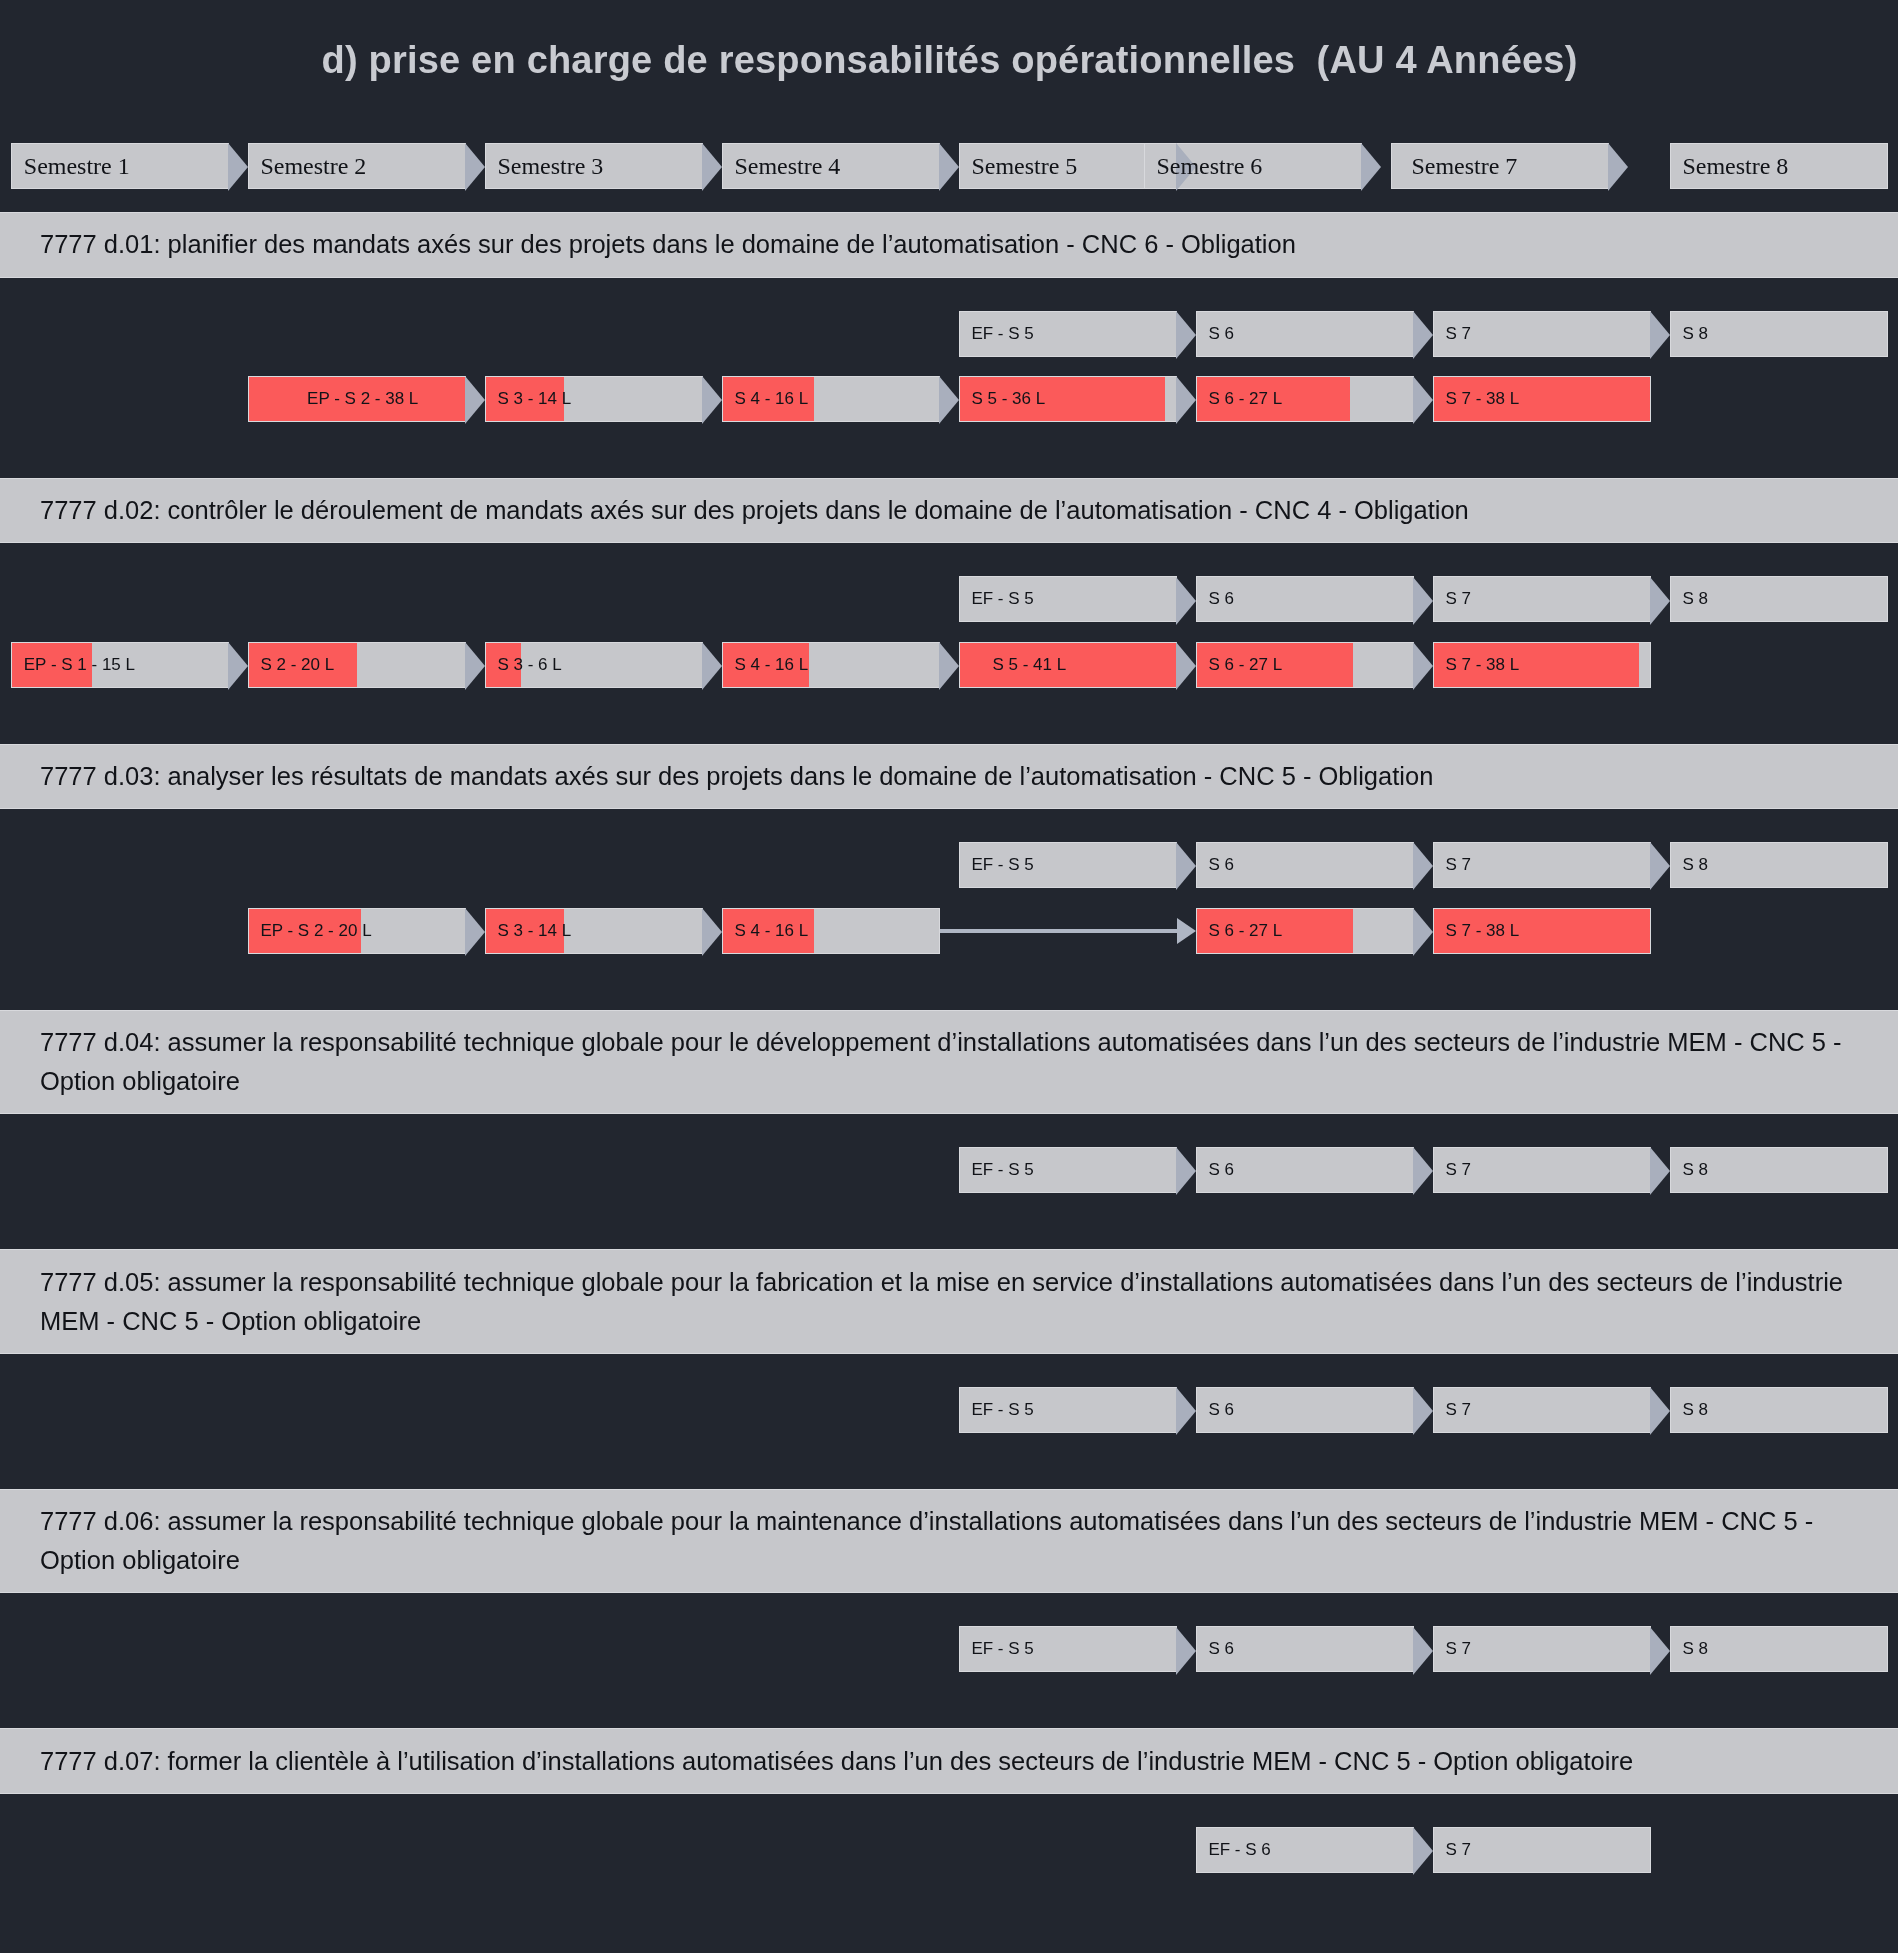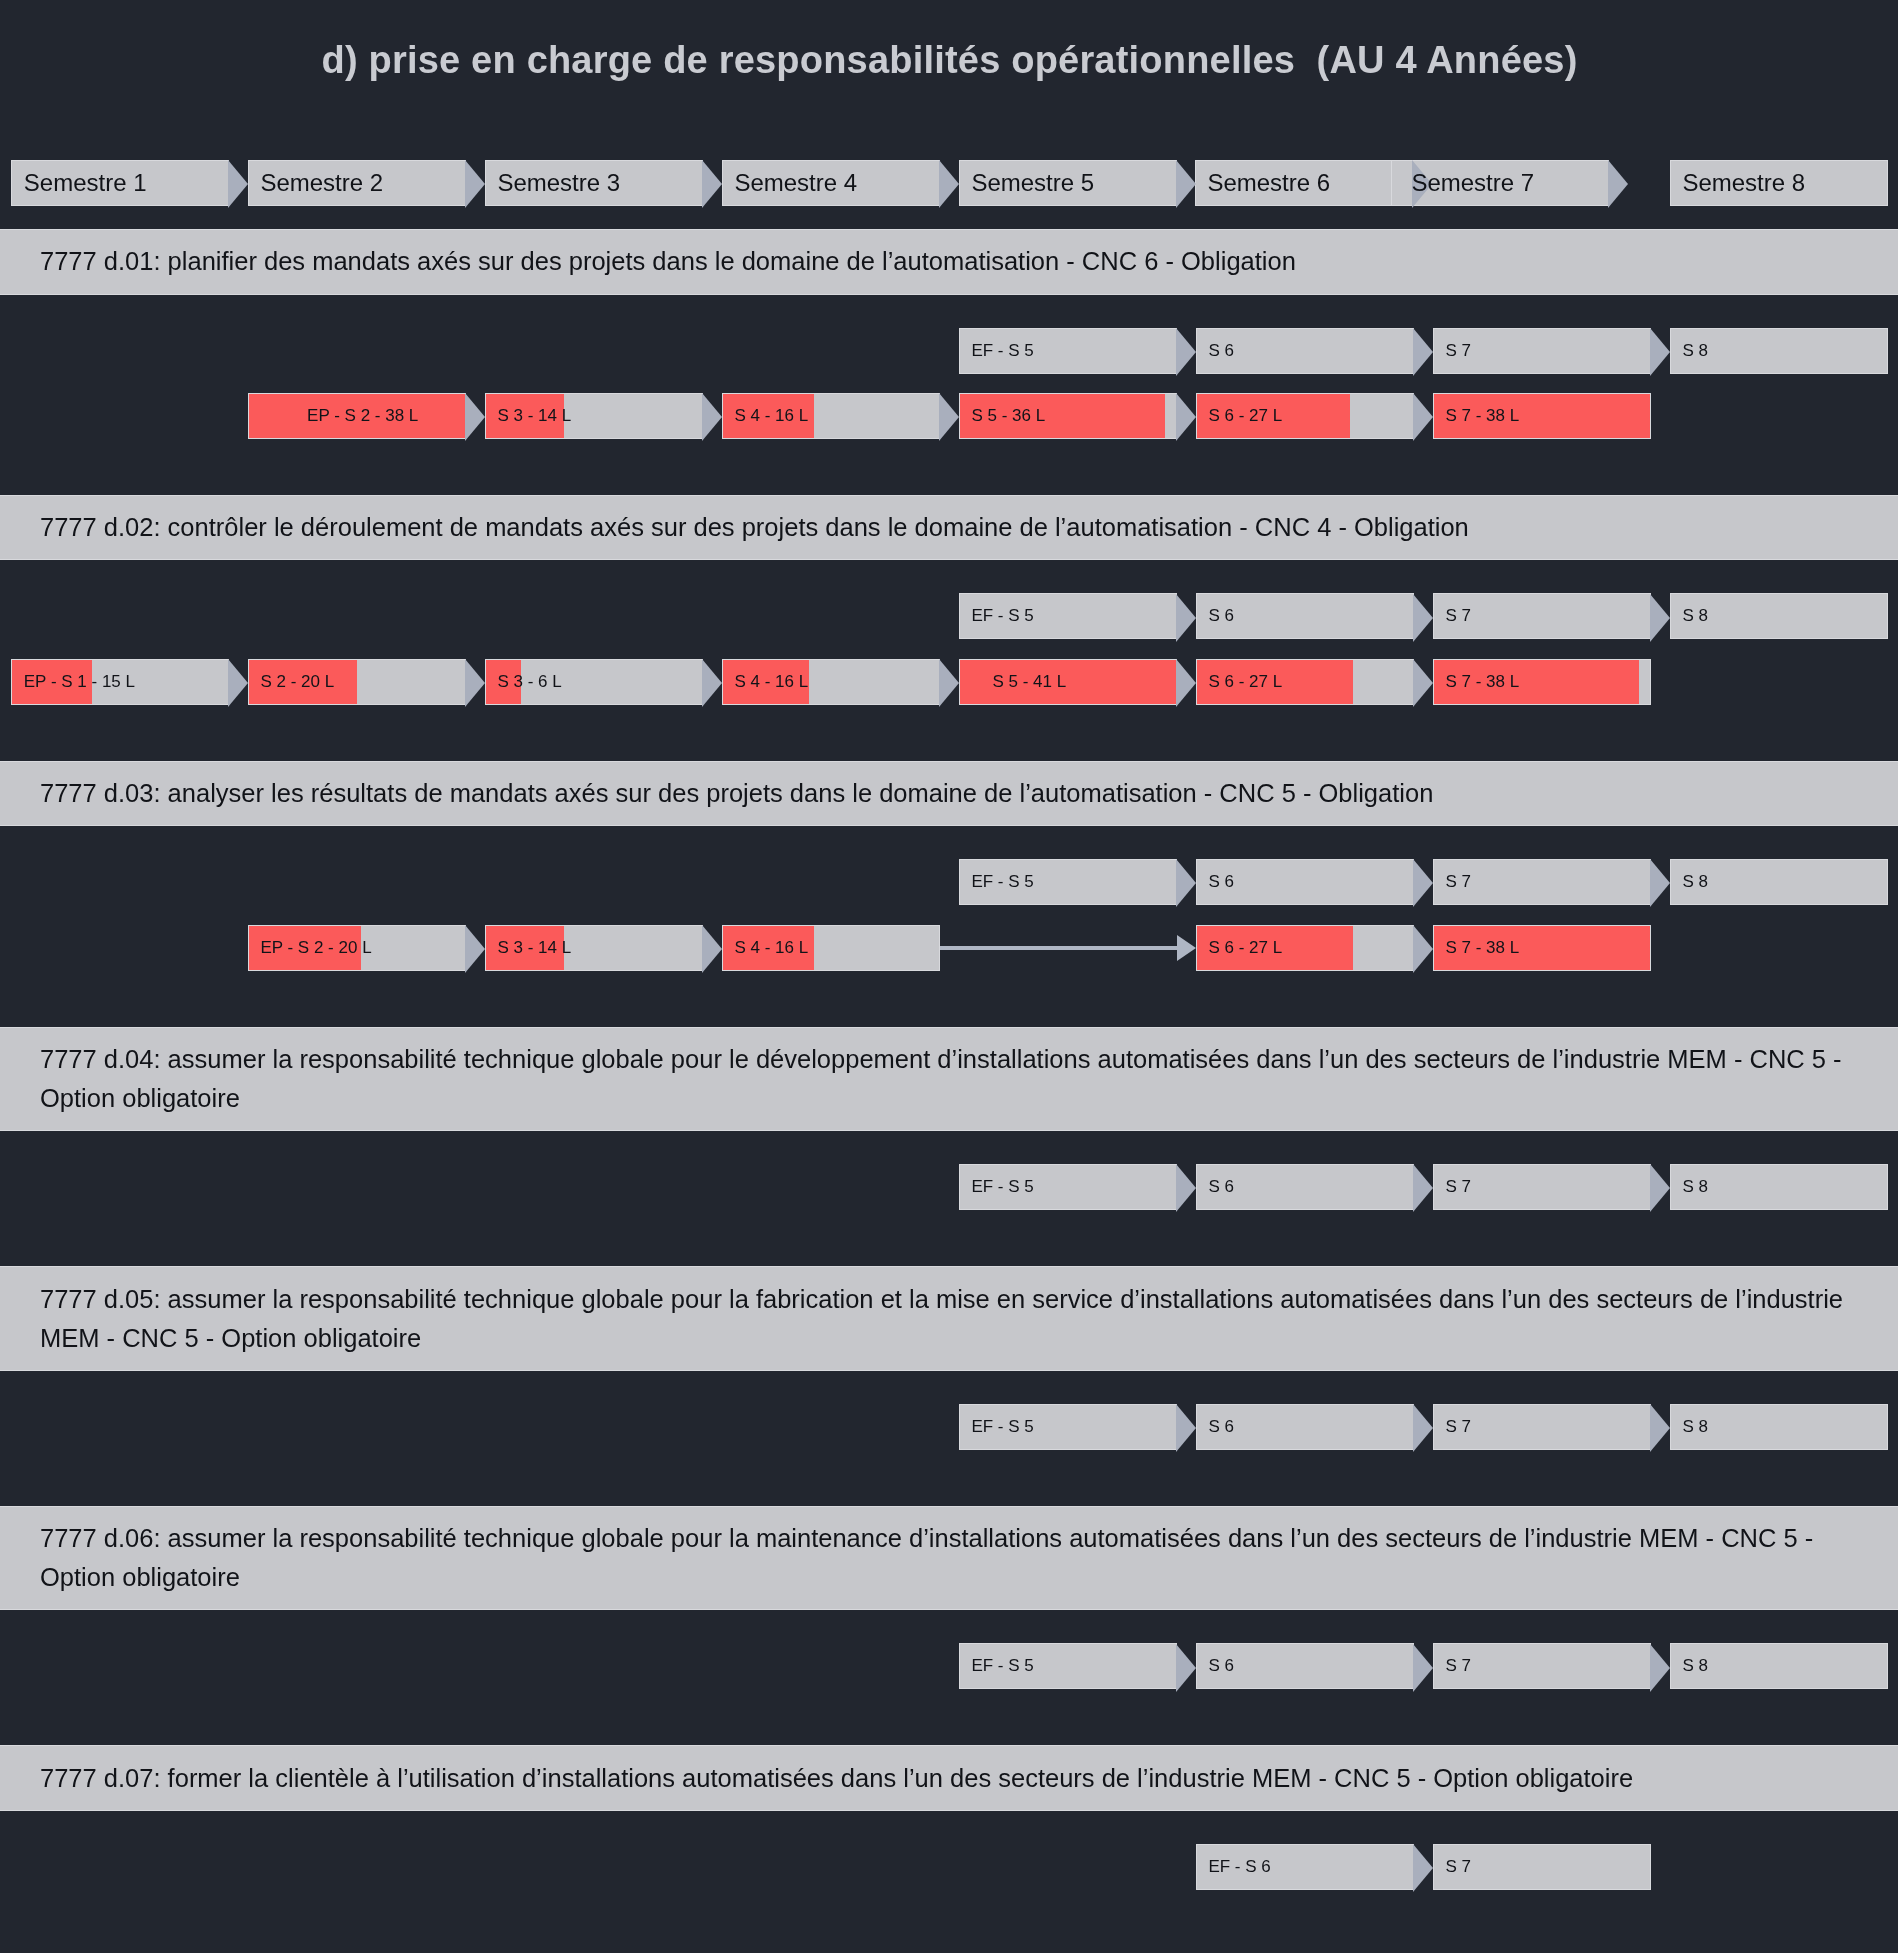"Semestre 1" .semhdr { font-family: none -> Liberation Serif, serif; margin-top: 78px -> 61px }
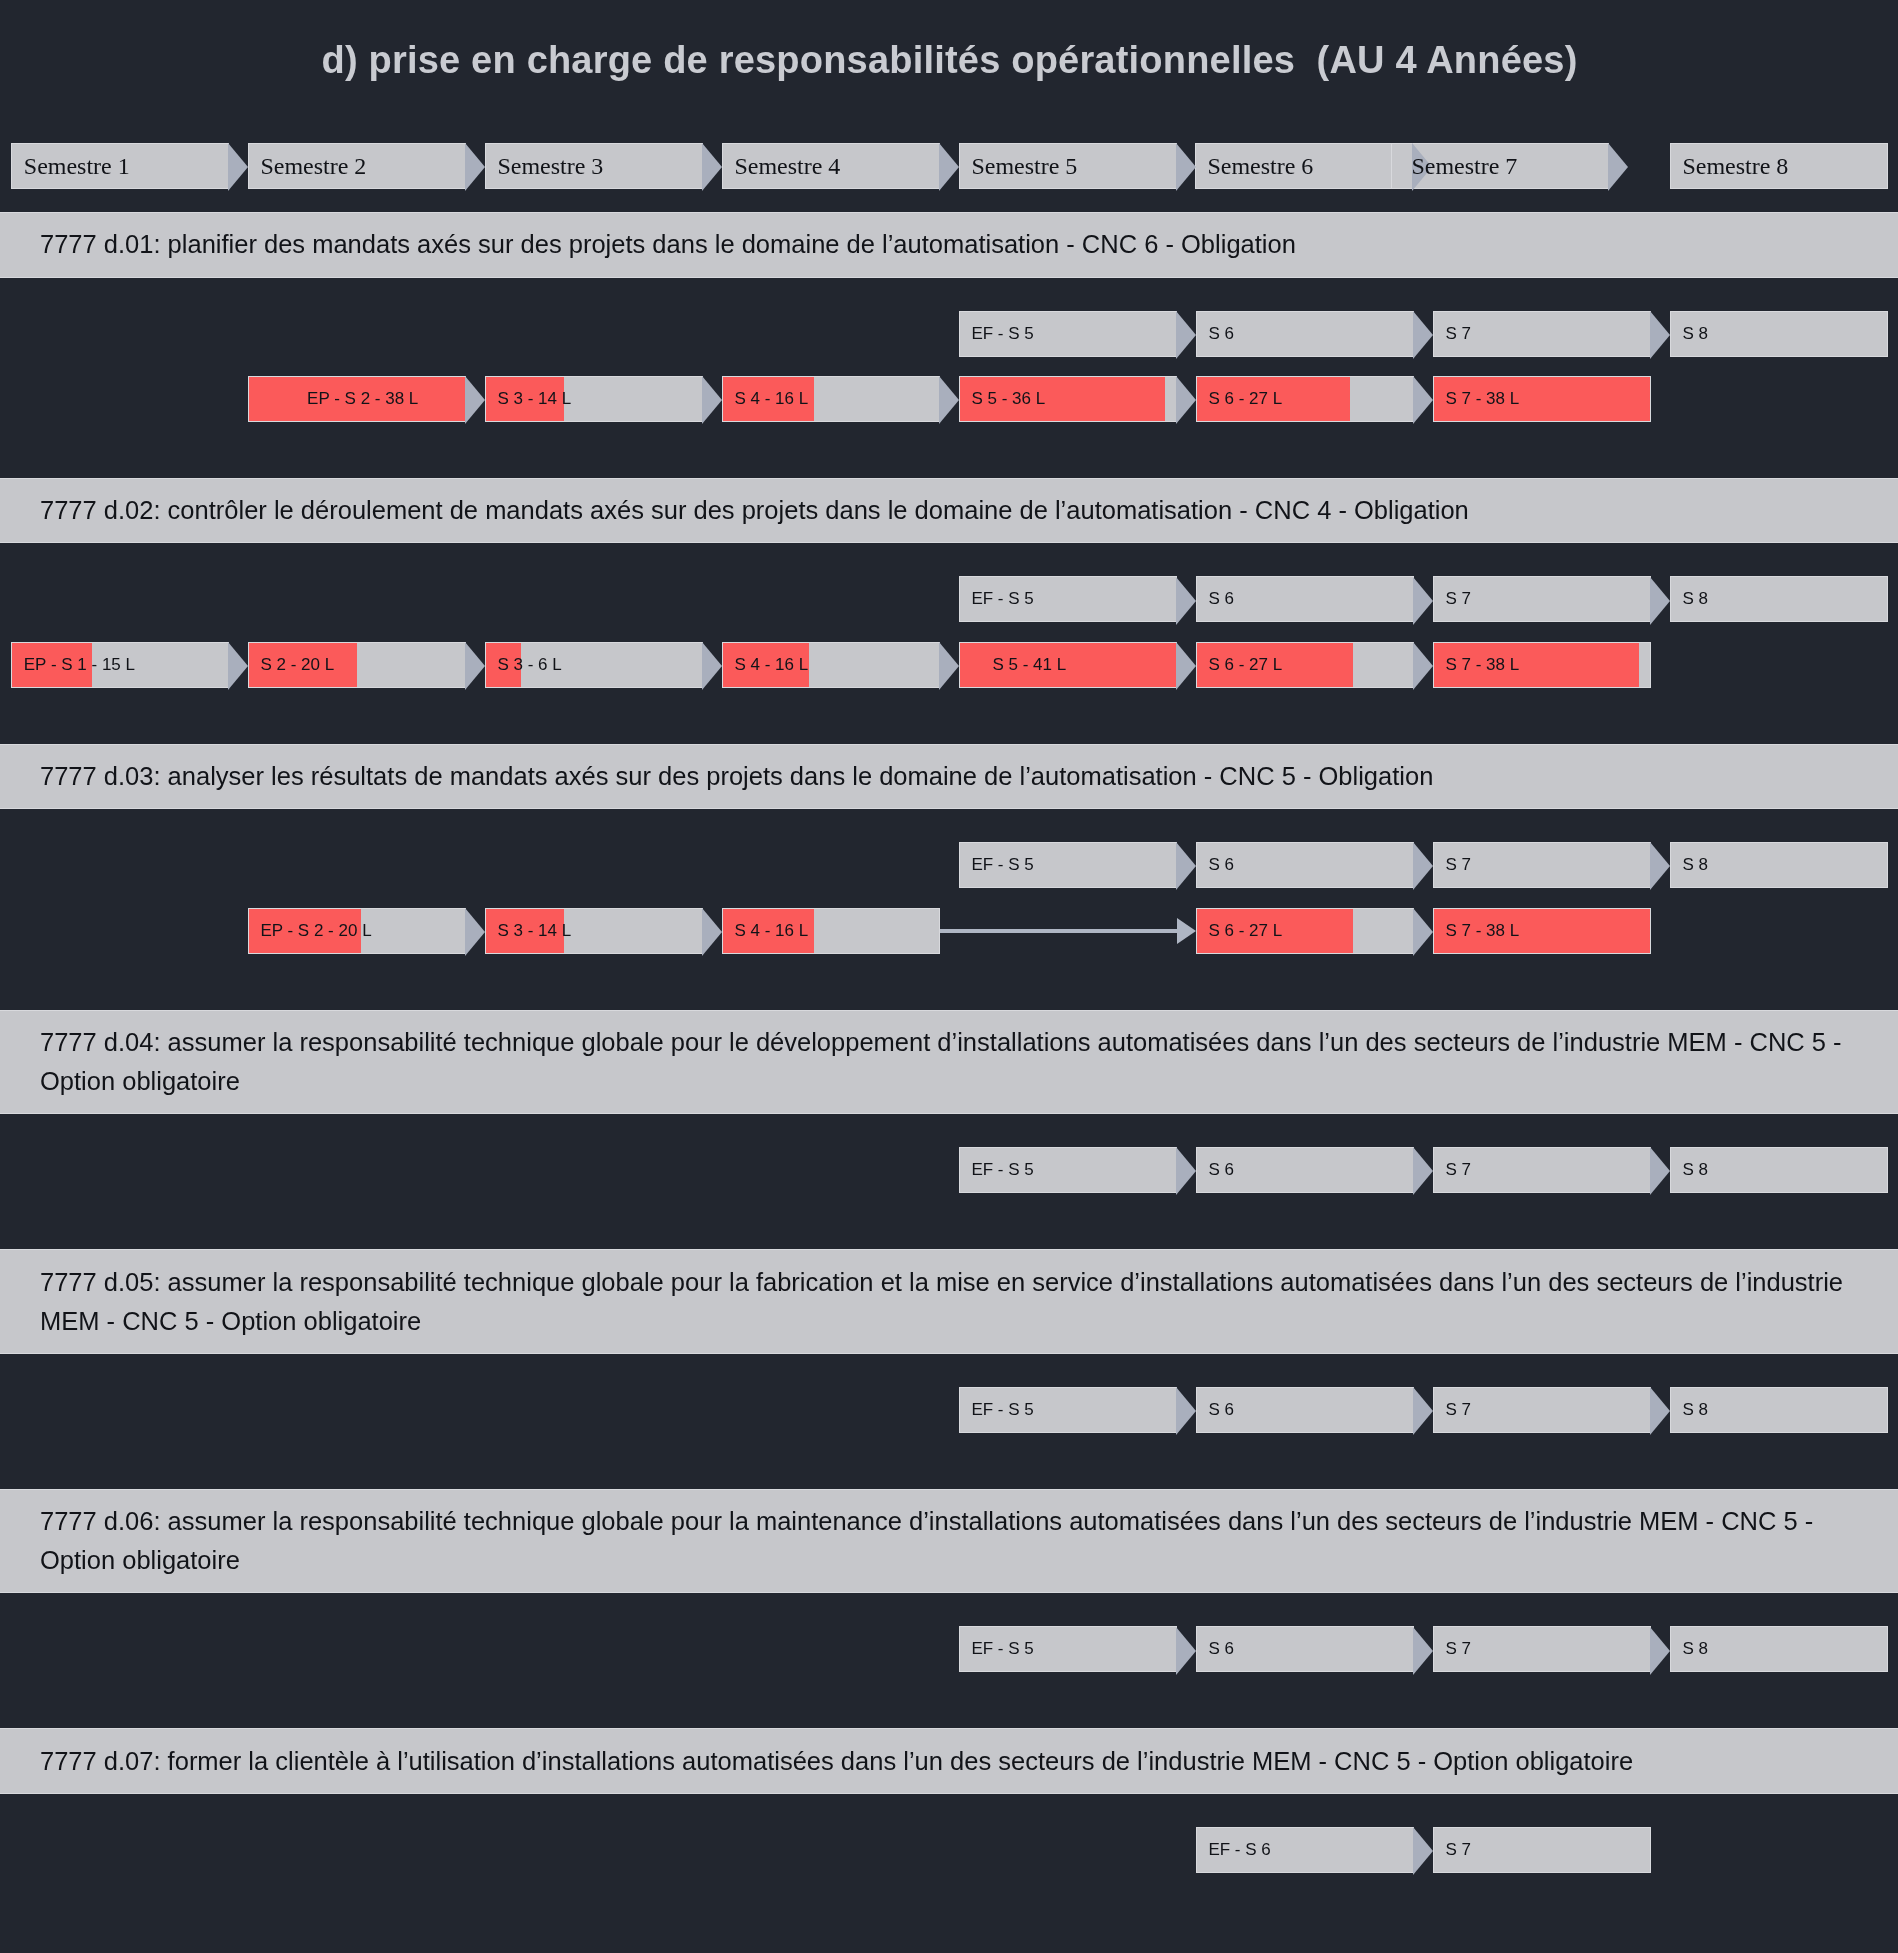"Semestre 6" div.cell { left: 1195px -> 1144px }
